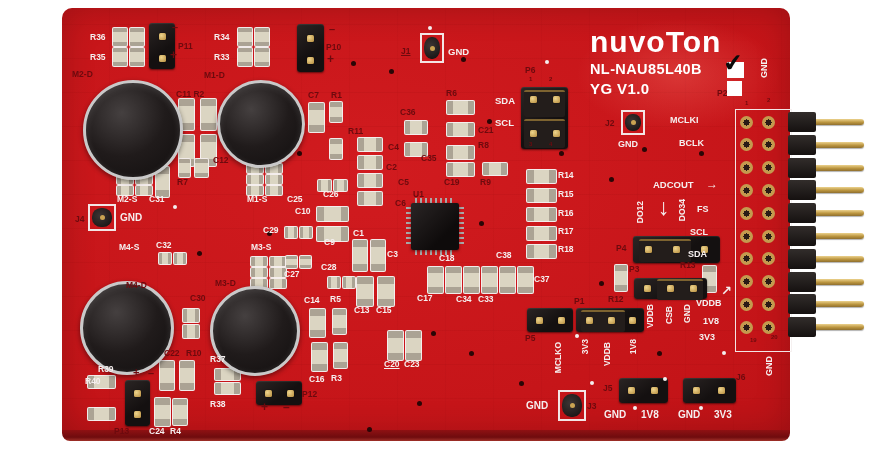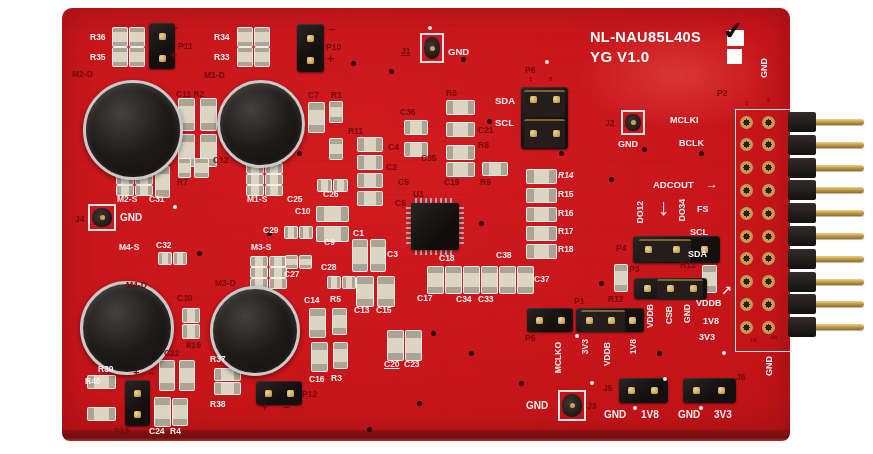"nuvoTon" div.brand { html: none -> <div>nuvoTon</div> }
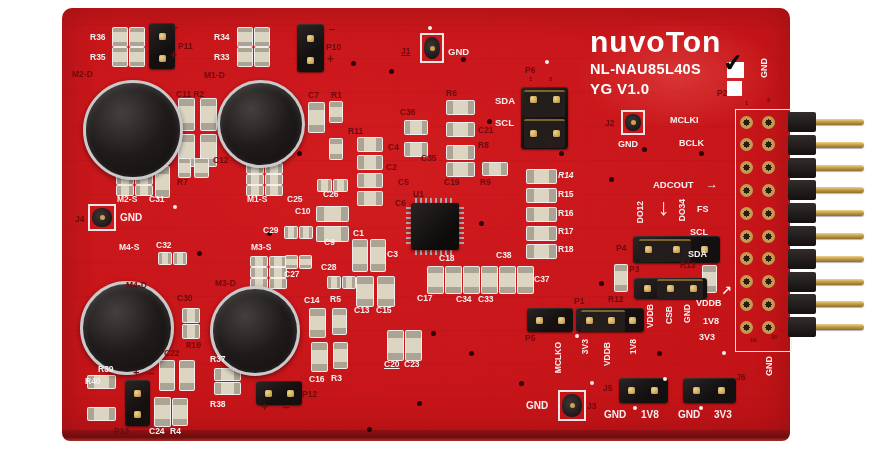"NL-NAU85L40B" span.model { html: none -> <span>NL-NAU85L40B</span> }
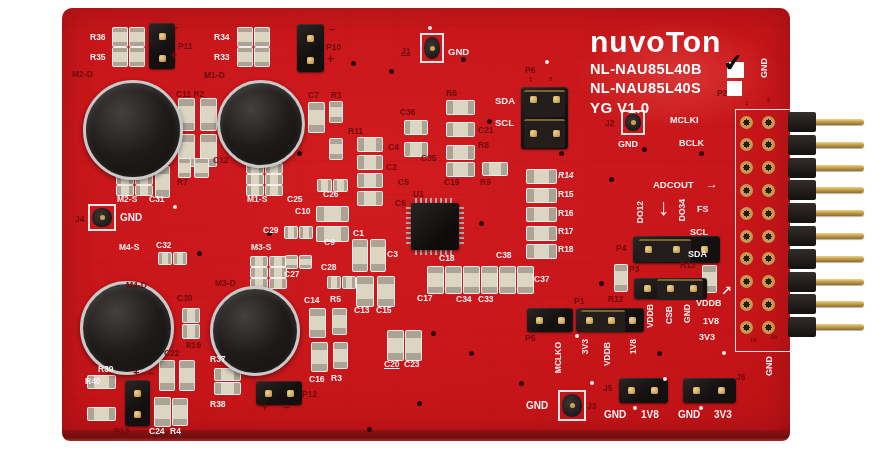"NL-NAU85L40S" span.model { html: <span>NL-NAU85L40S</span> -> none }
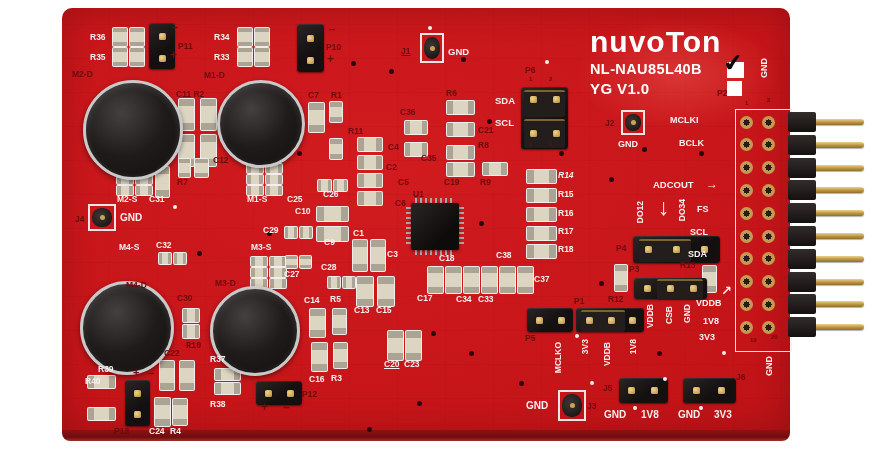"R14" div.lbl { font-style: italic -> none }
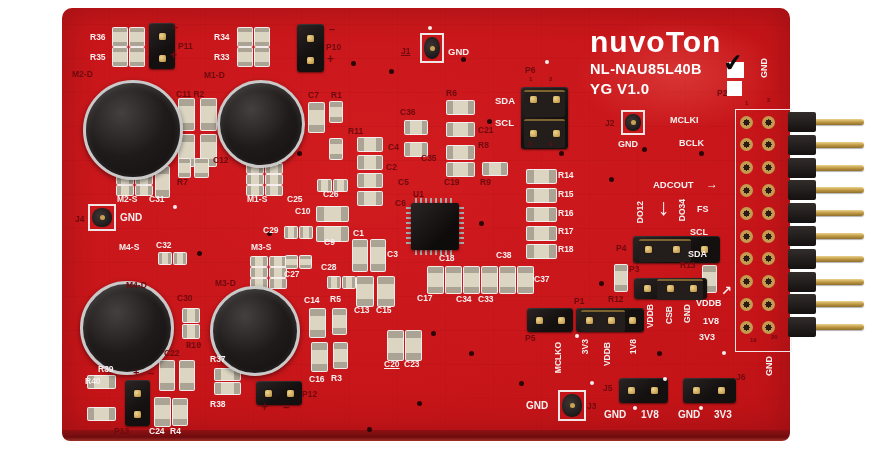"C30" div.lbl { left: 177px -> 190px }
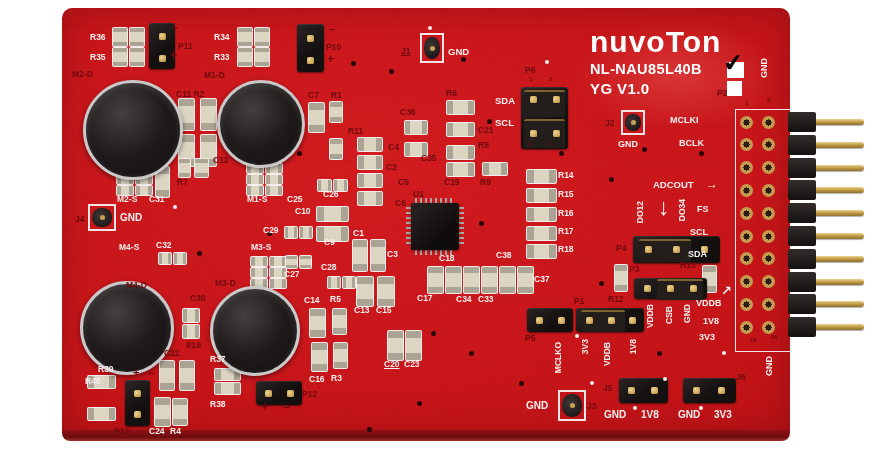"R10" div.lbl { font-family: Liberation Mono, monospace -> none; top: 342px -> 349px }
